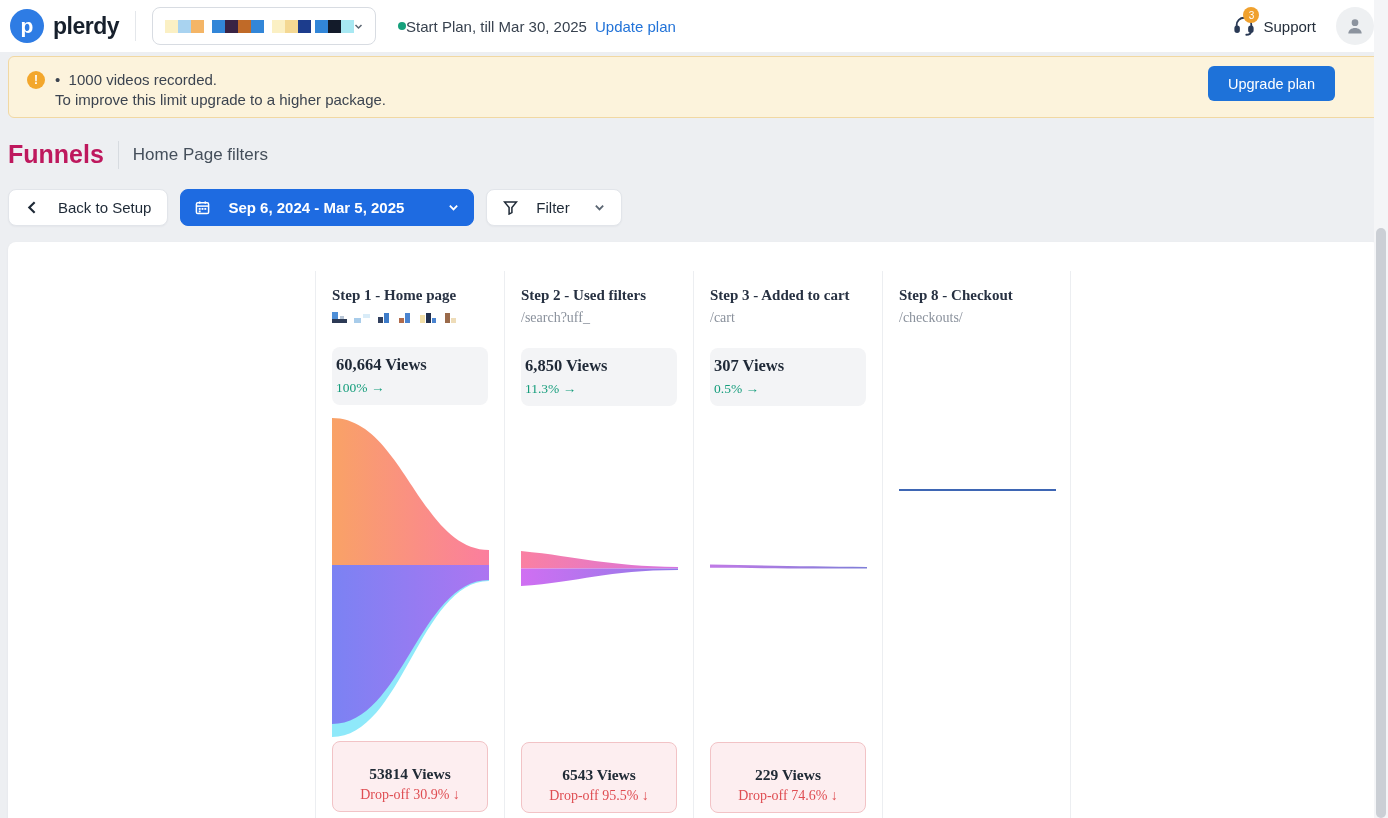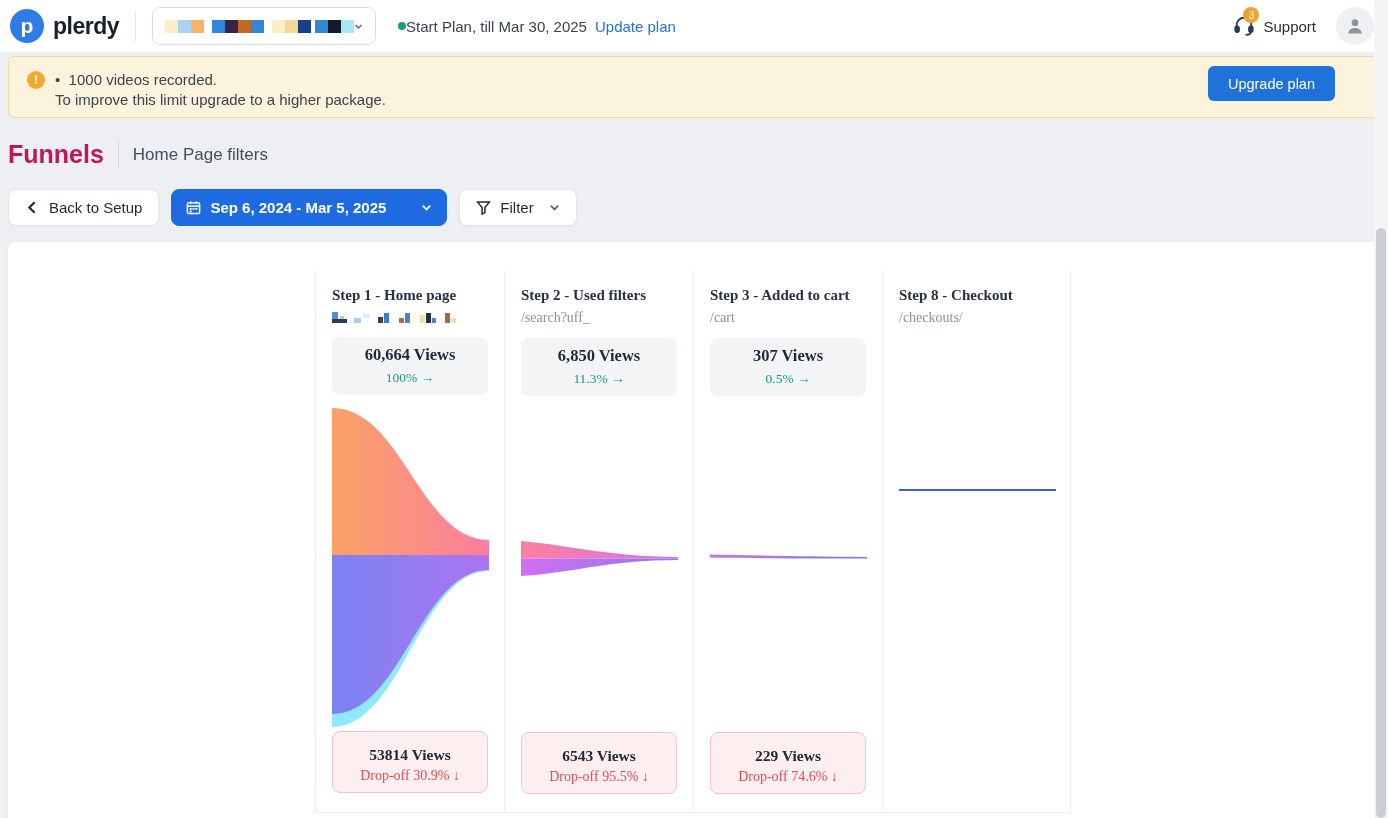"Back to Setup" .btn { gap: 9px -> 18px }
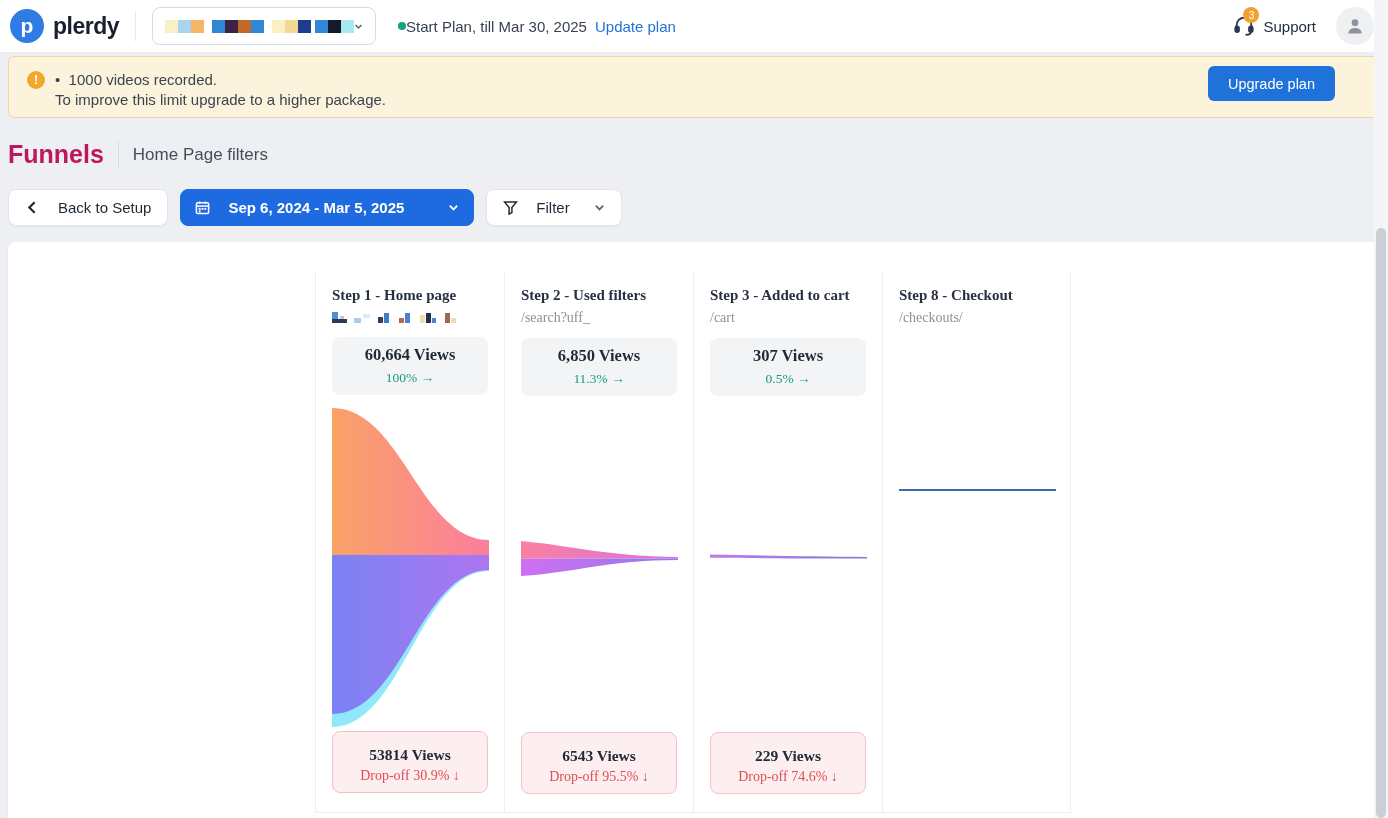"60,664 Views" .stat-box { margin-top: 9px -> 19px; text-align: center -> none }
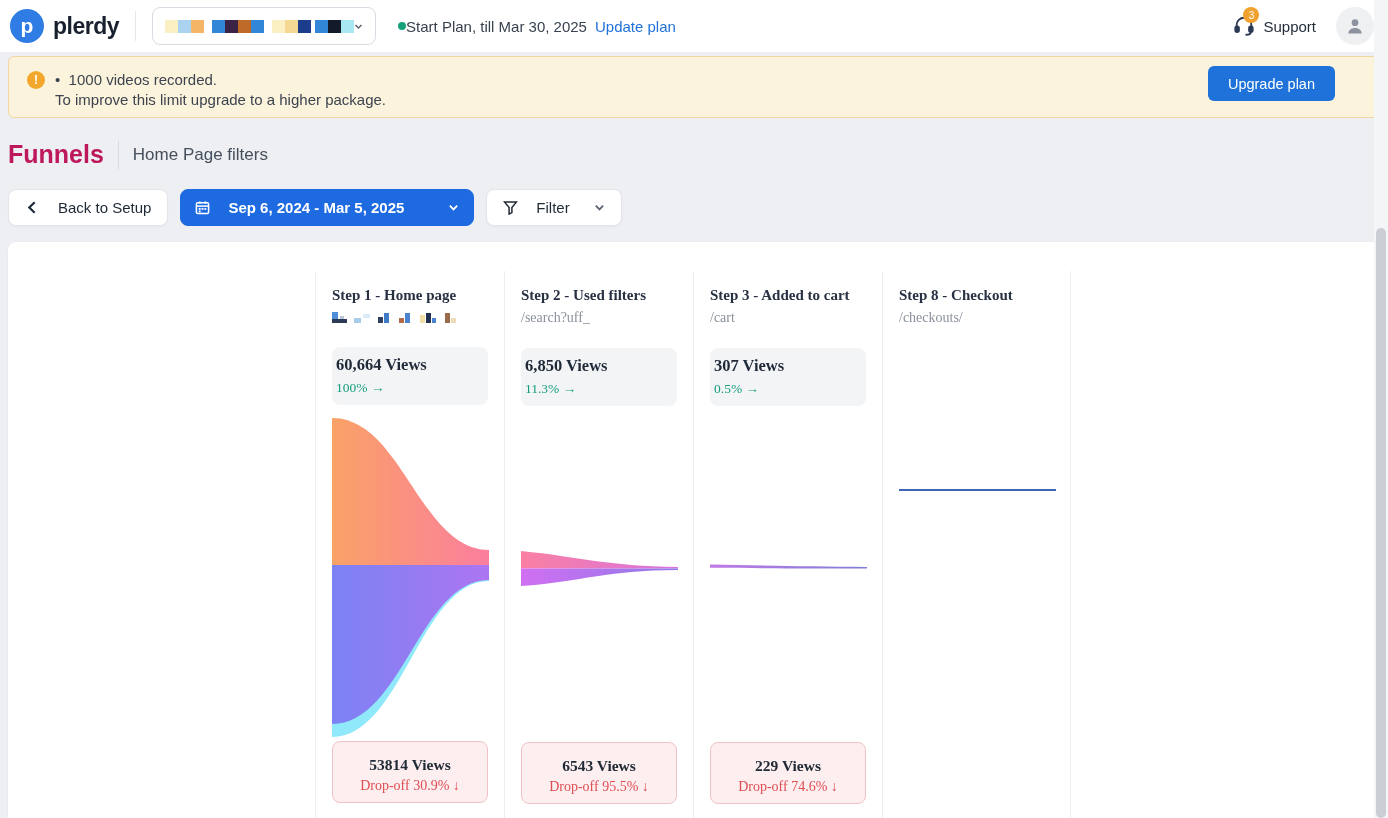"53814 Views" .drop-box { padding: 14px 4px 8px -> 23px 4px 8px }
